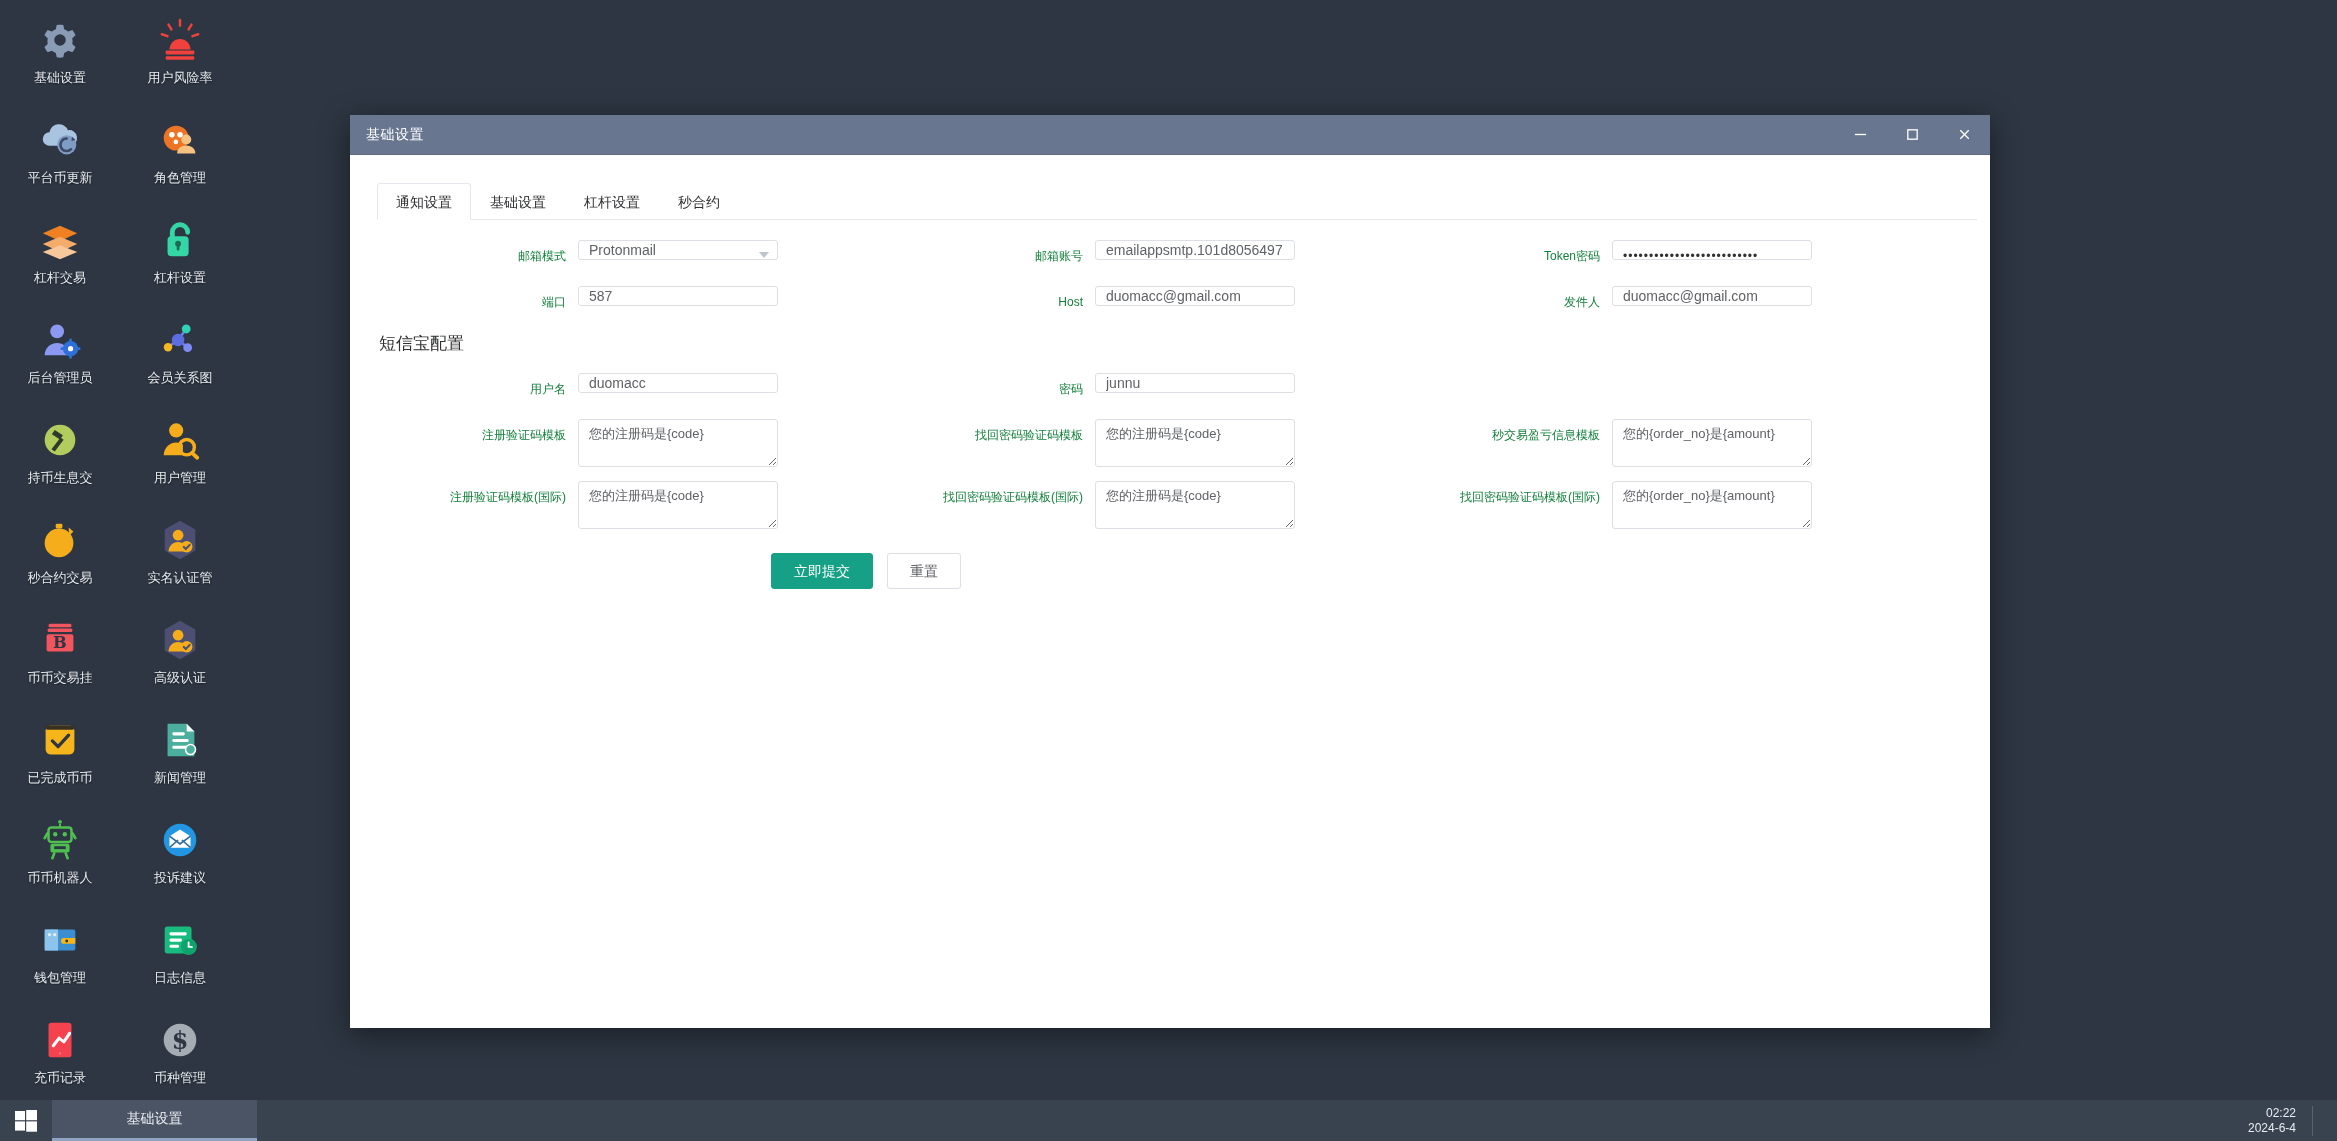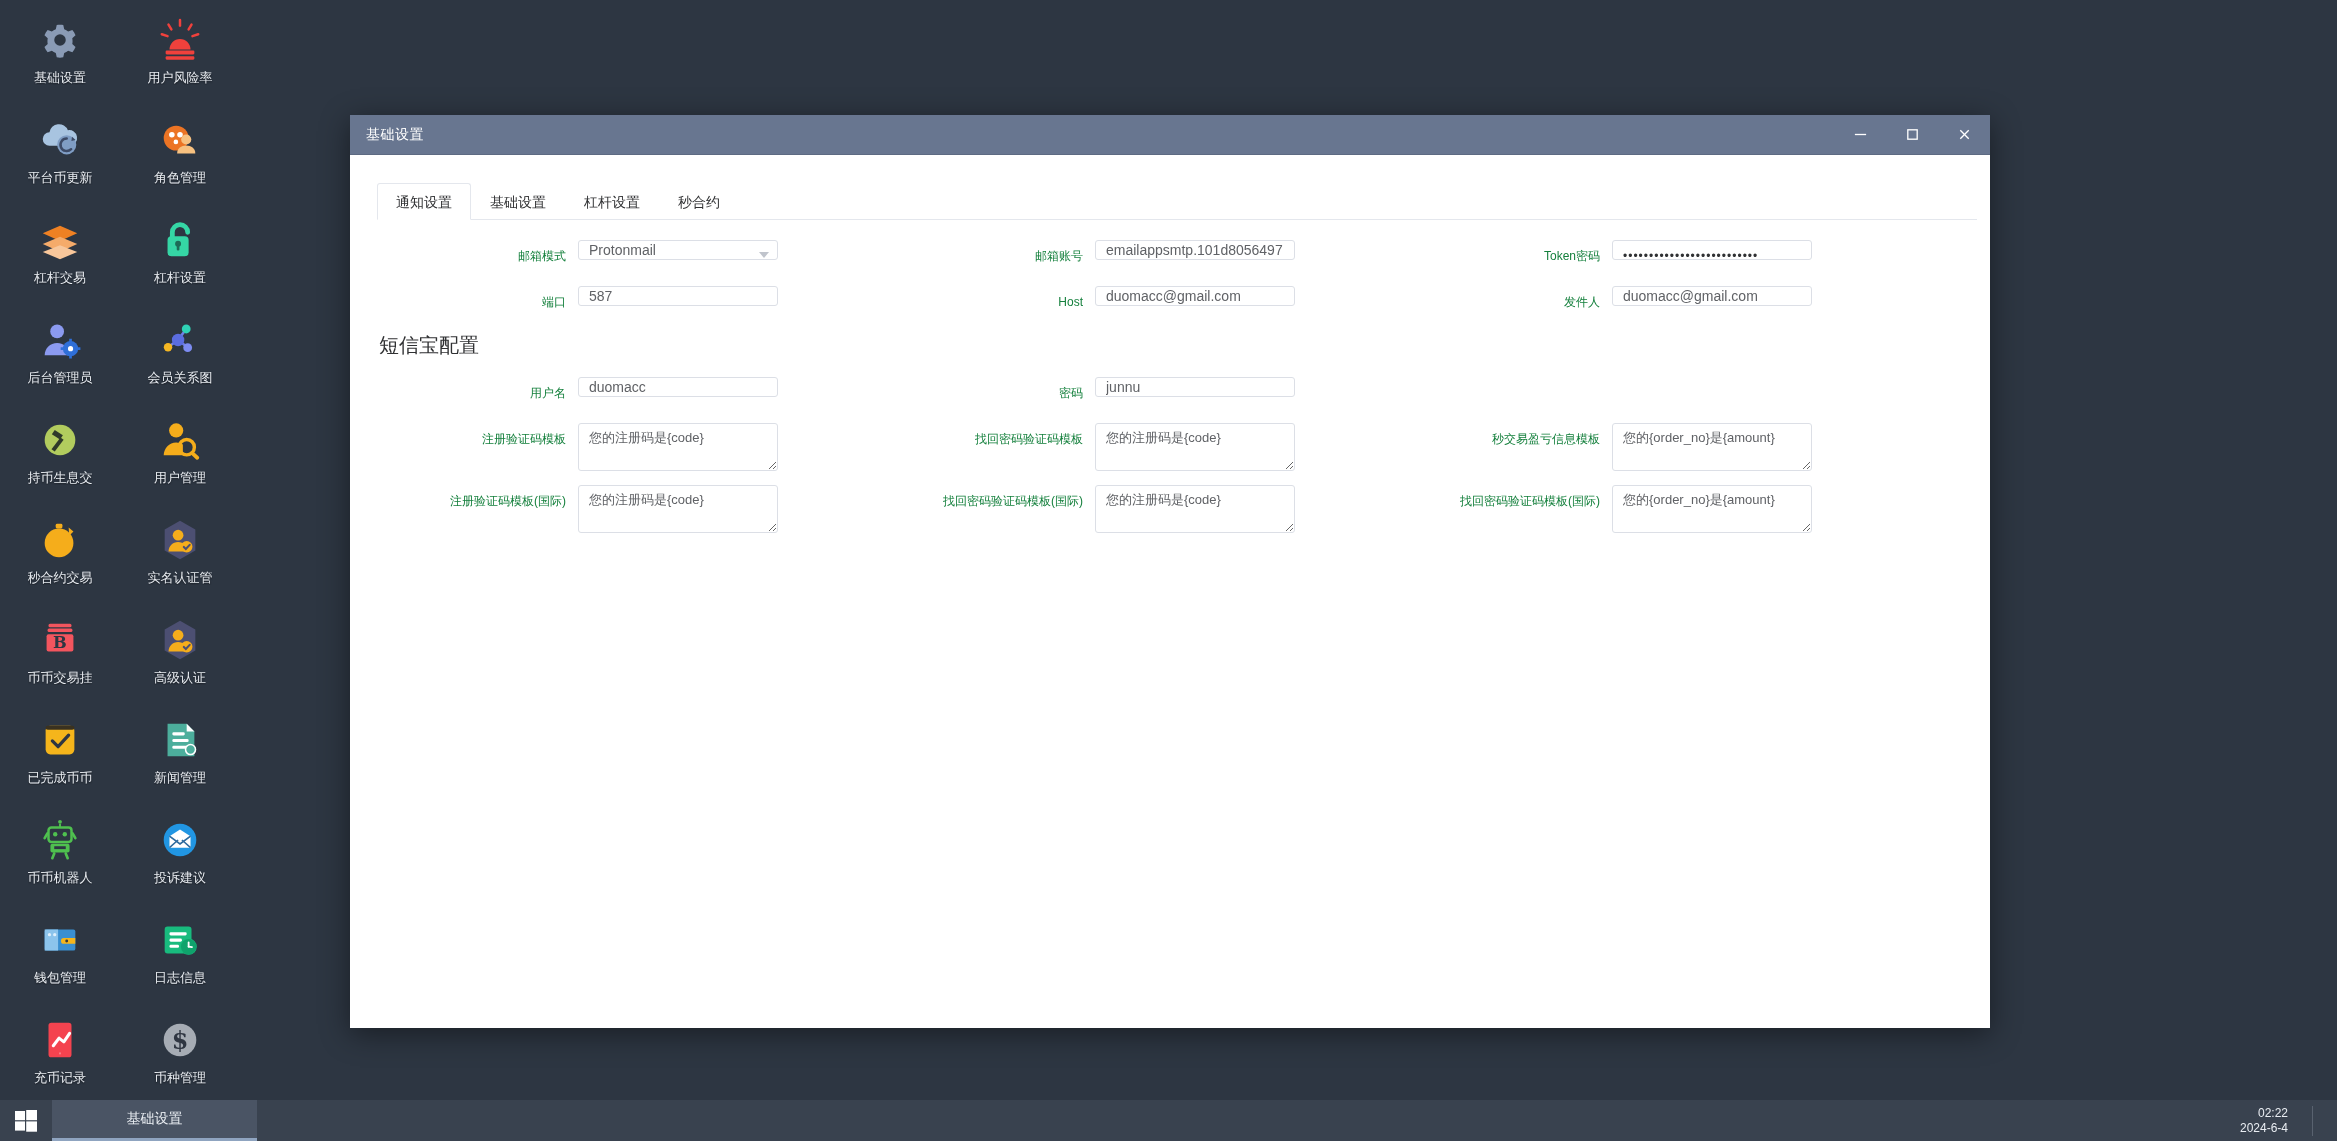"短信宝配置" .section-title { font-size: 20px -> 17px }
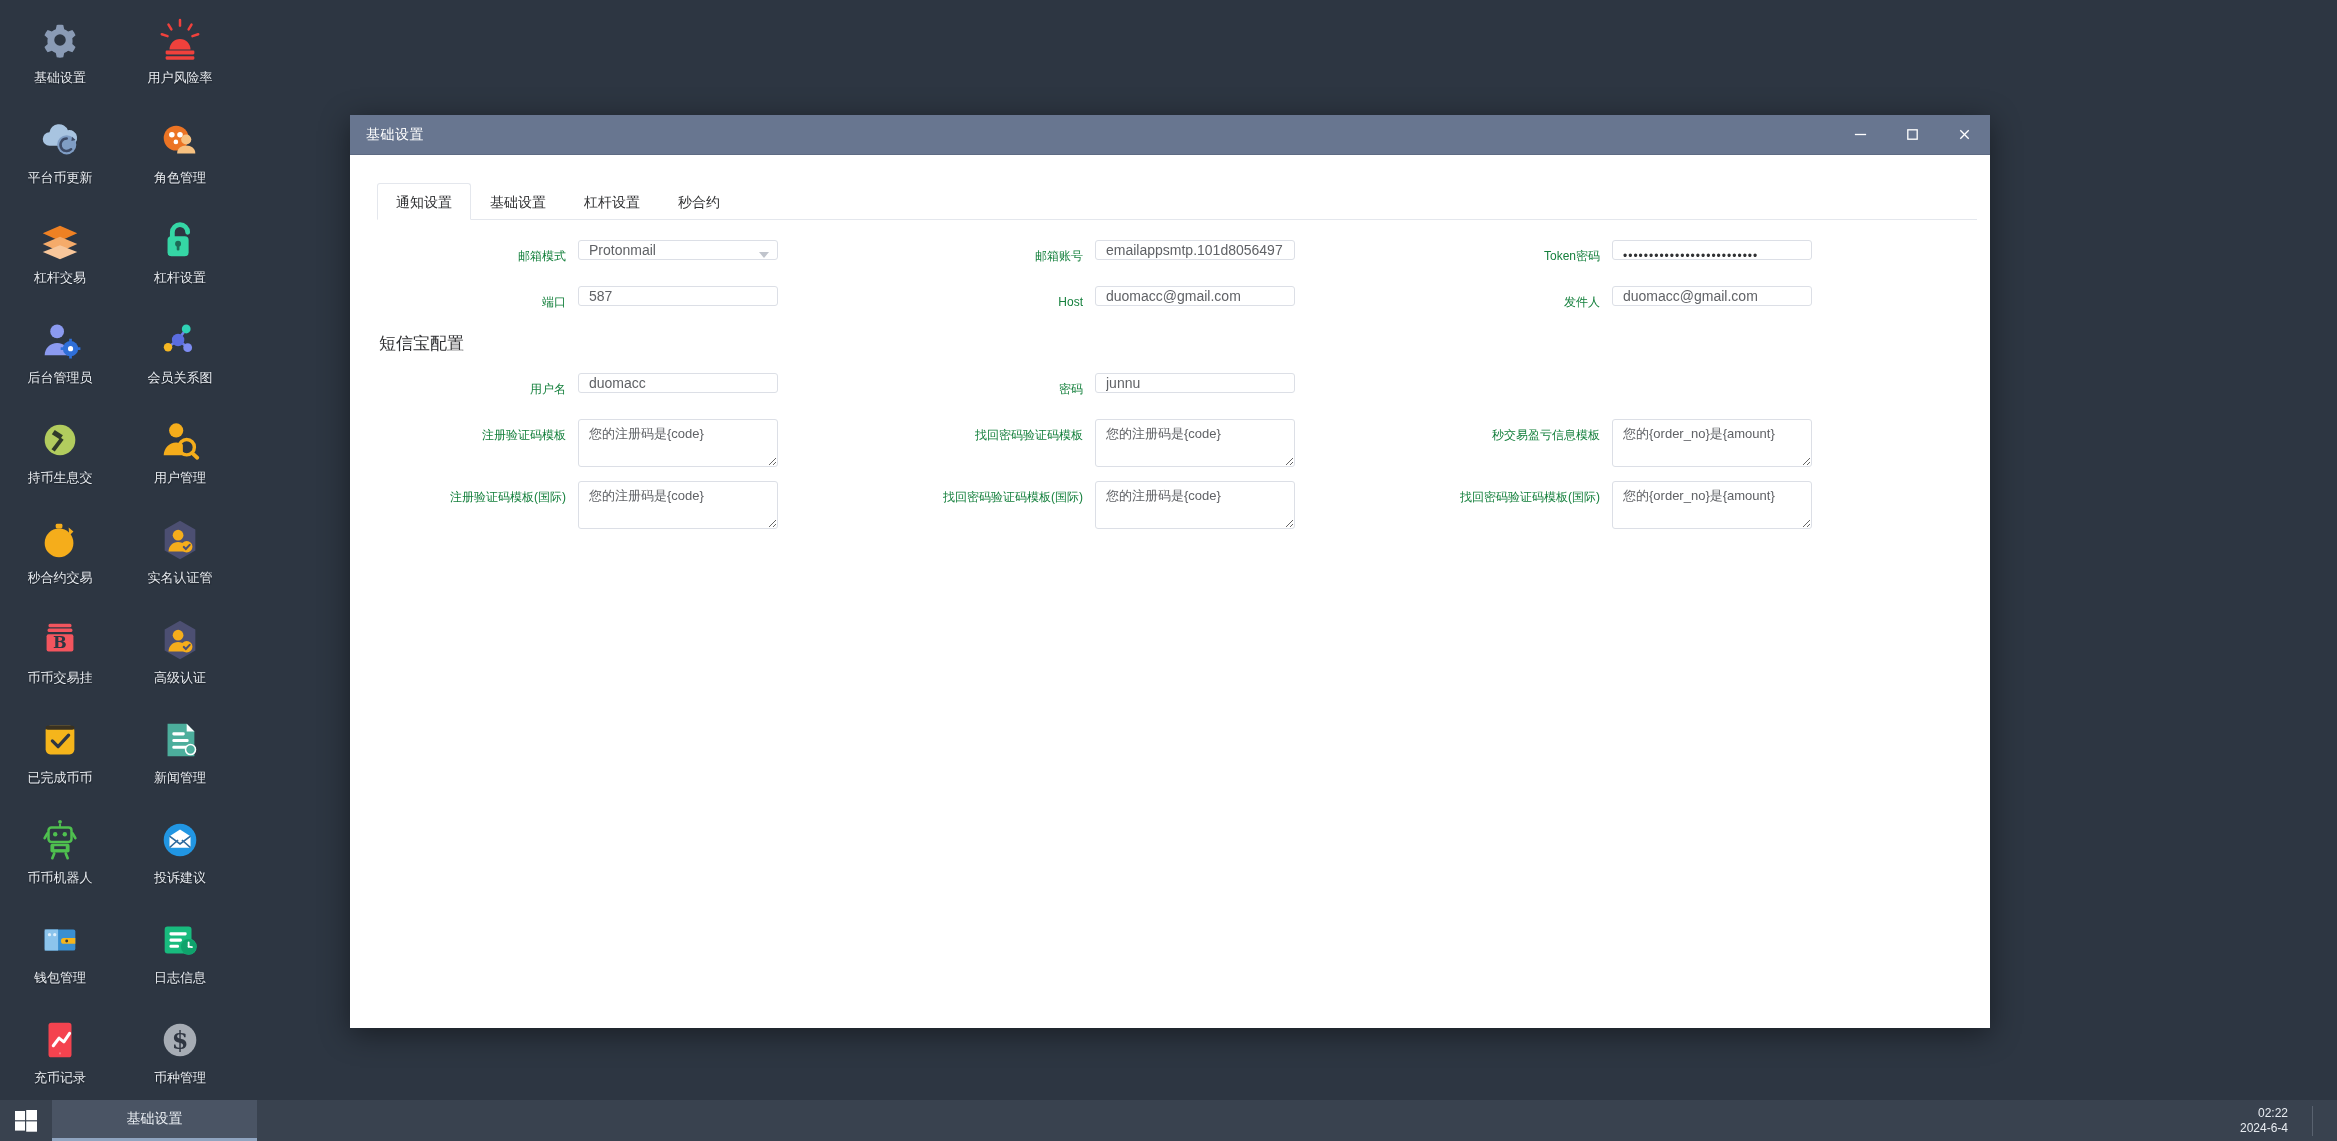"立即提交" div.btn-row { html: none -> <div> <button>立即提交</button> <button>重置</button> </div> }
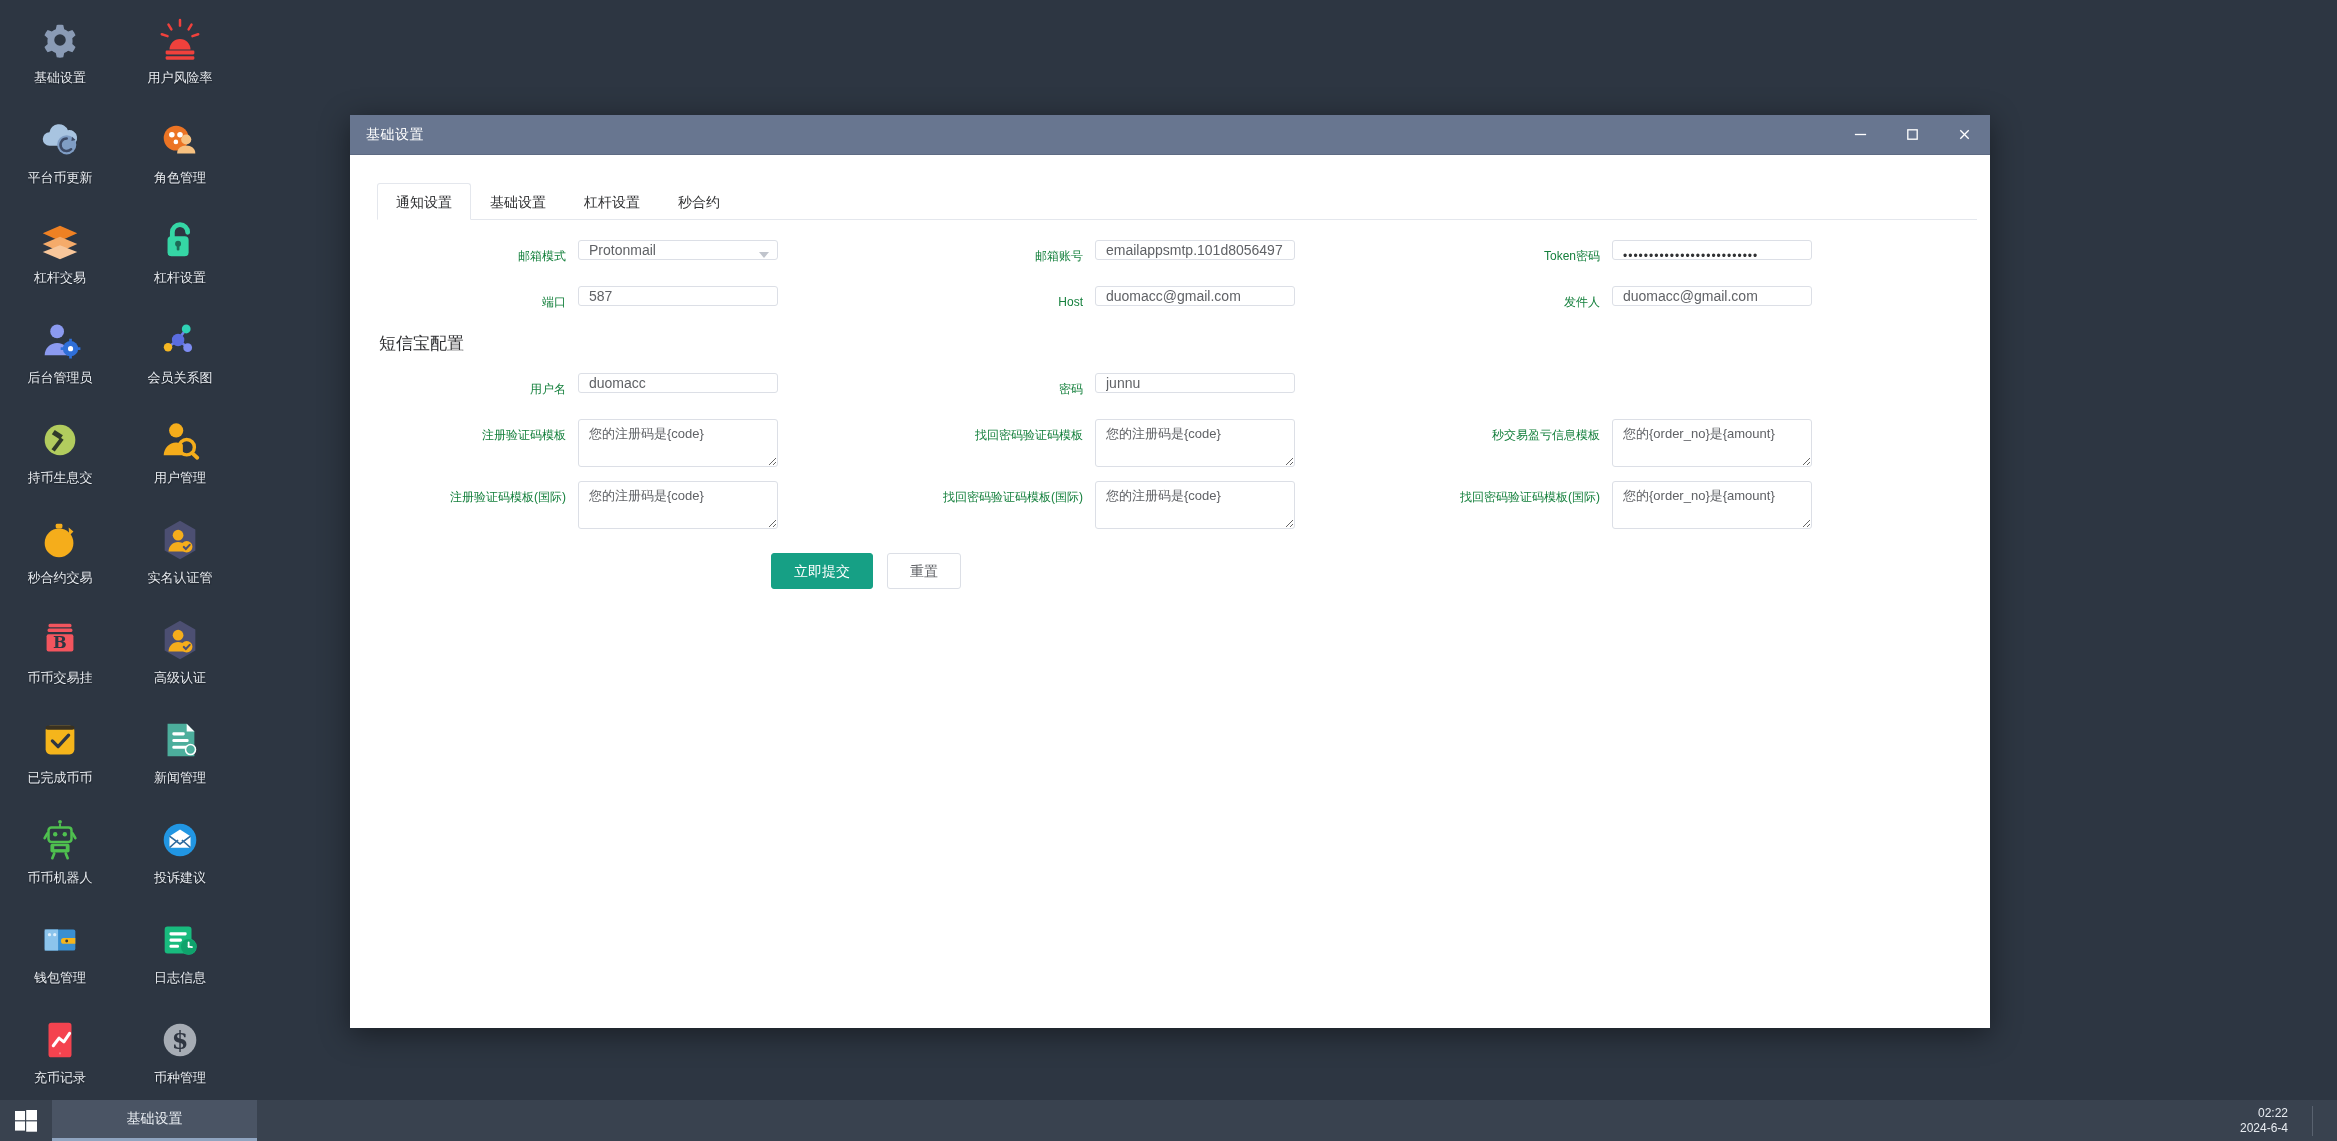"02:22" #clock { padding-right: 24px -> 16px }
